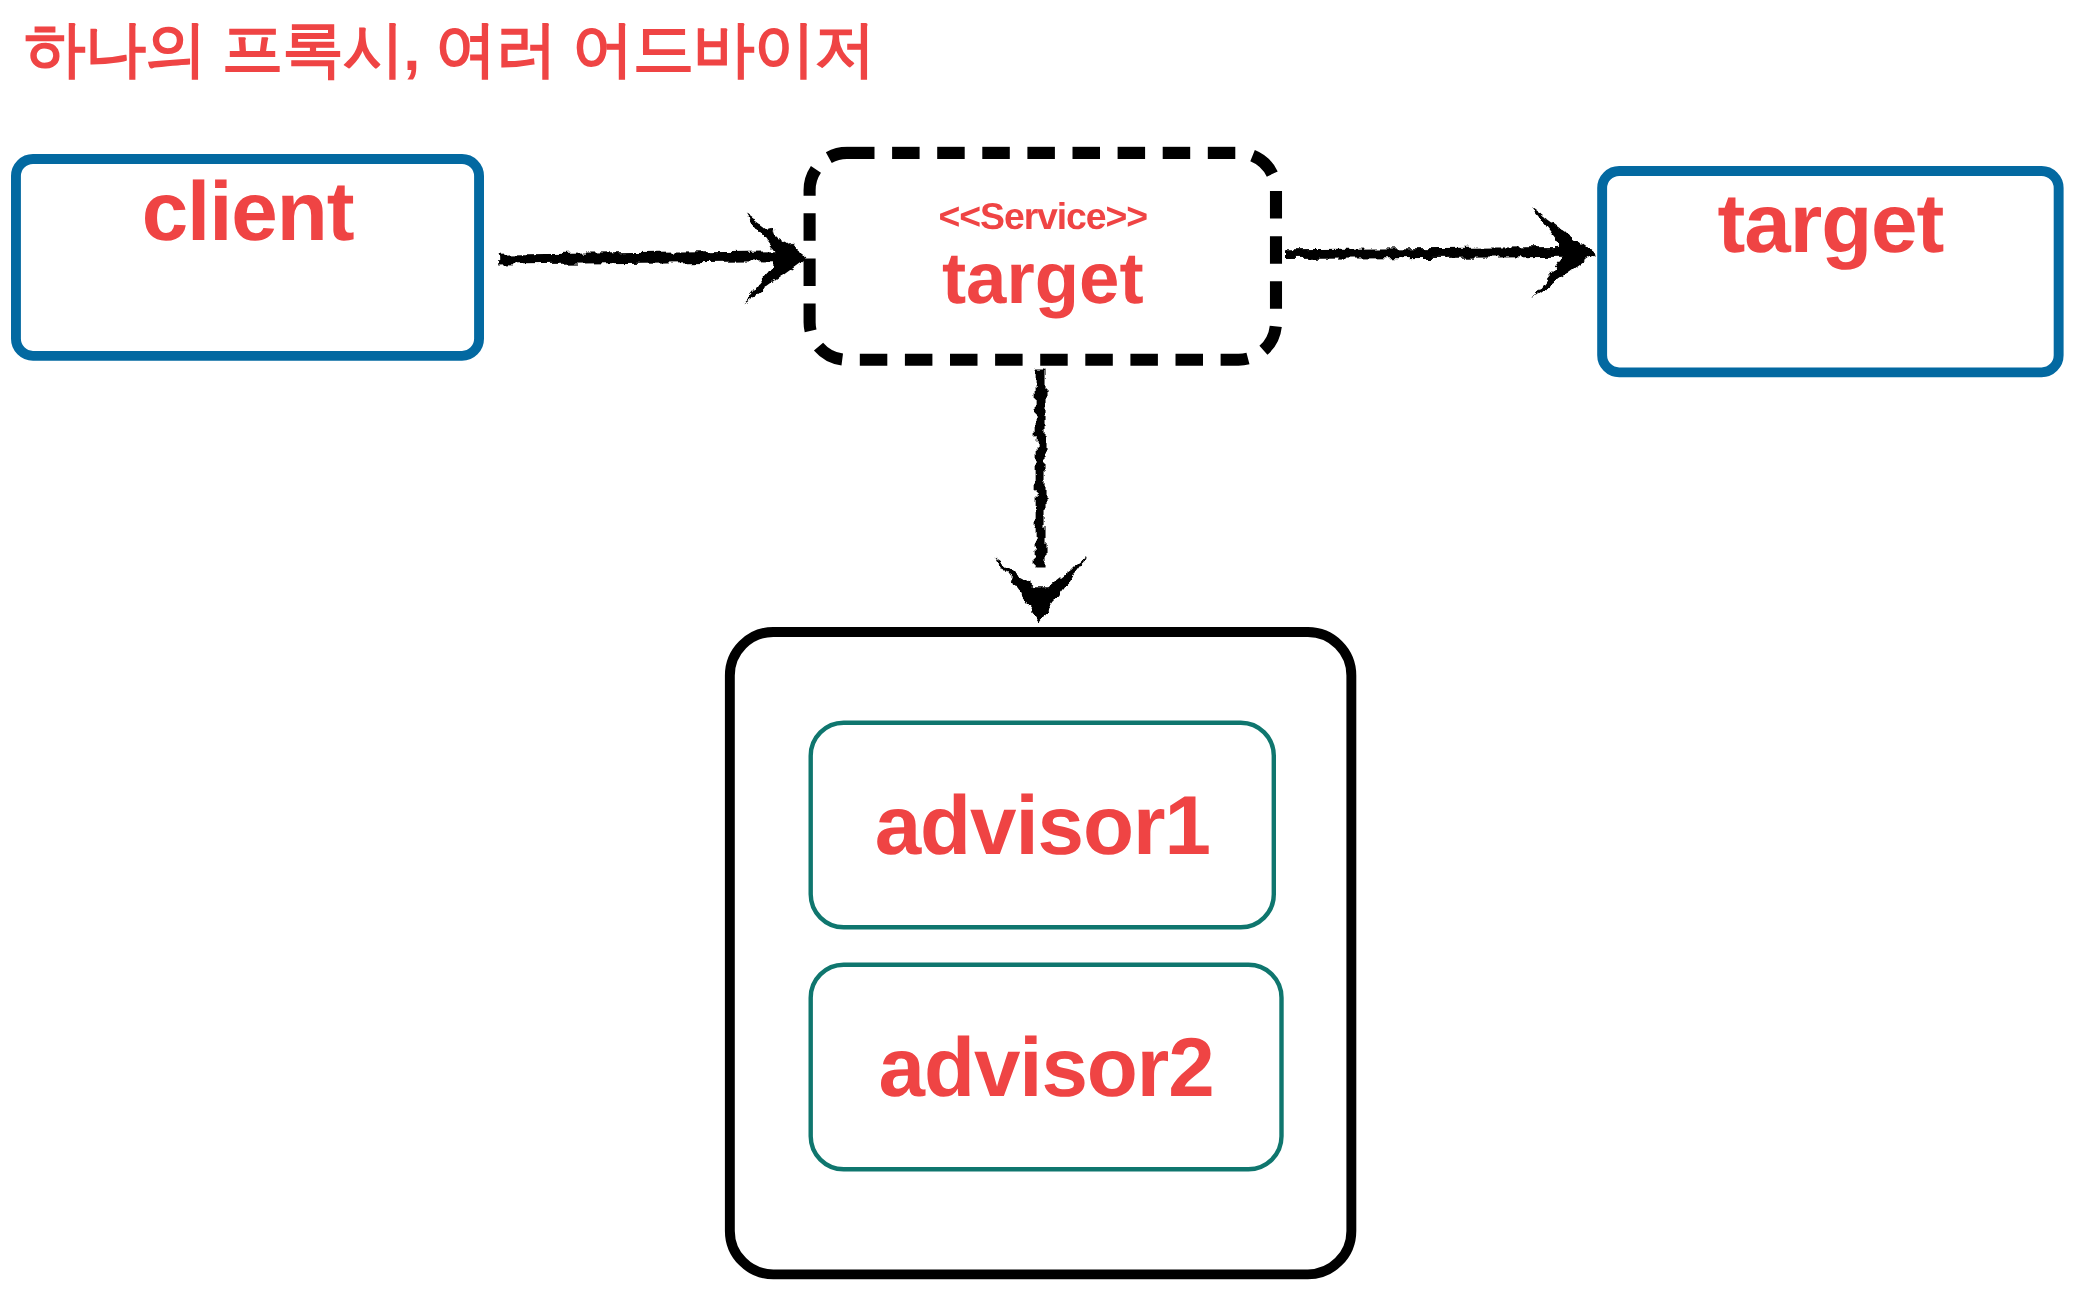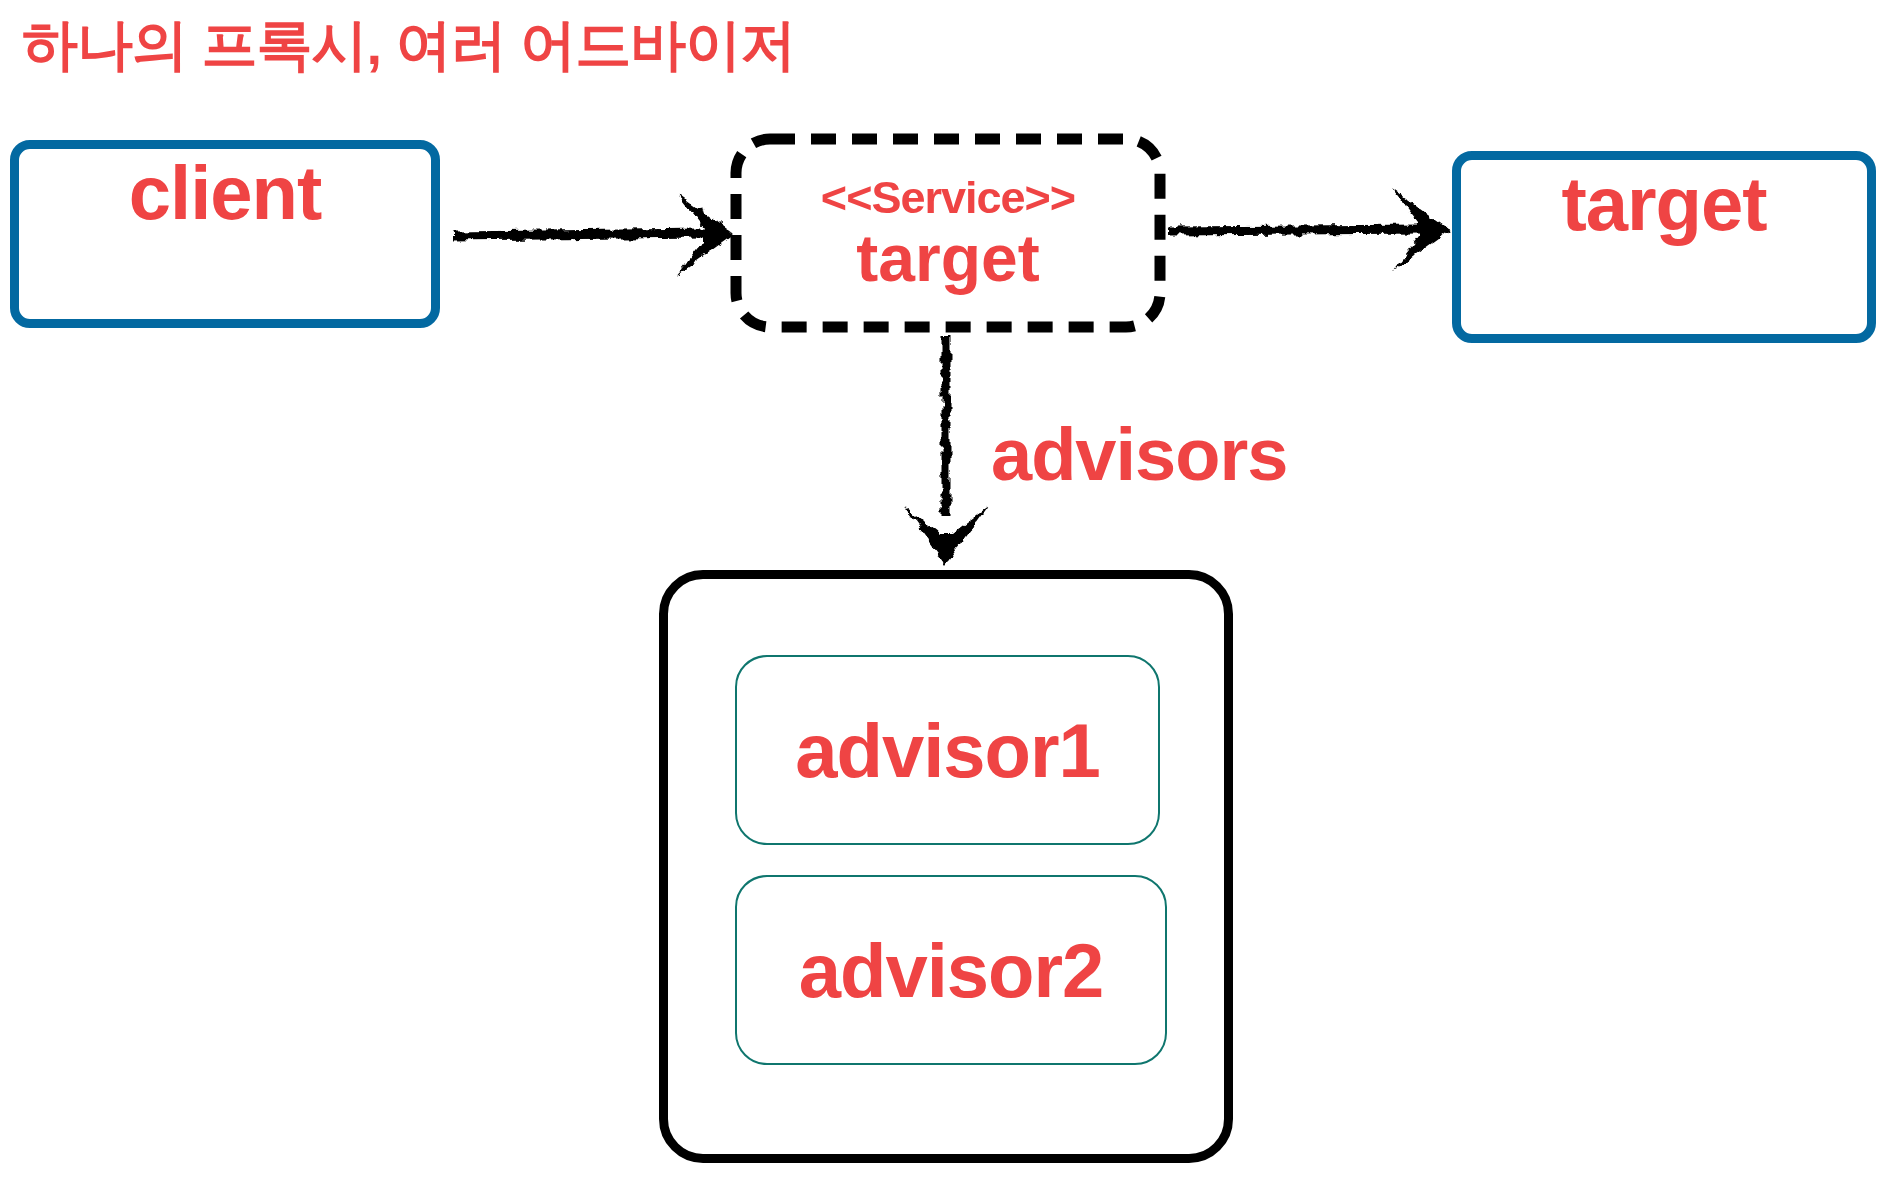"<<Service>>" .stereotype { font-size: 45px -> 34px }
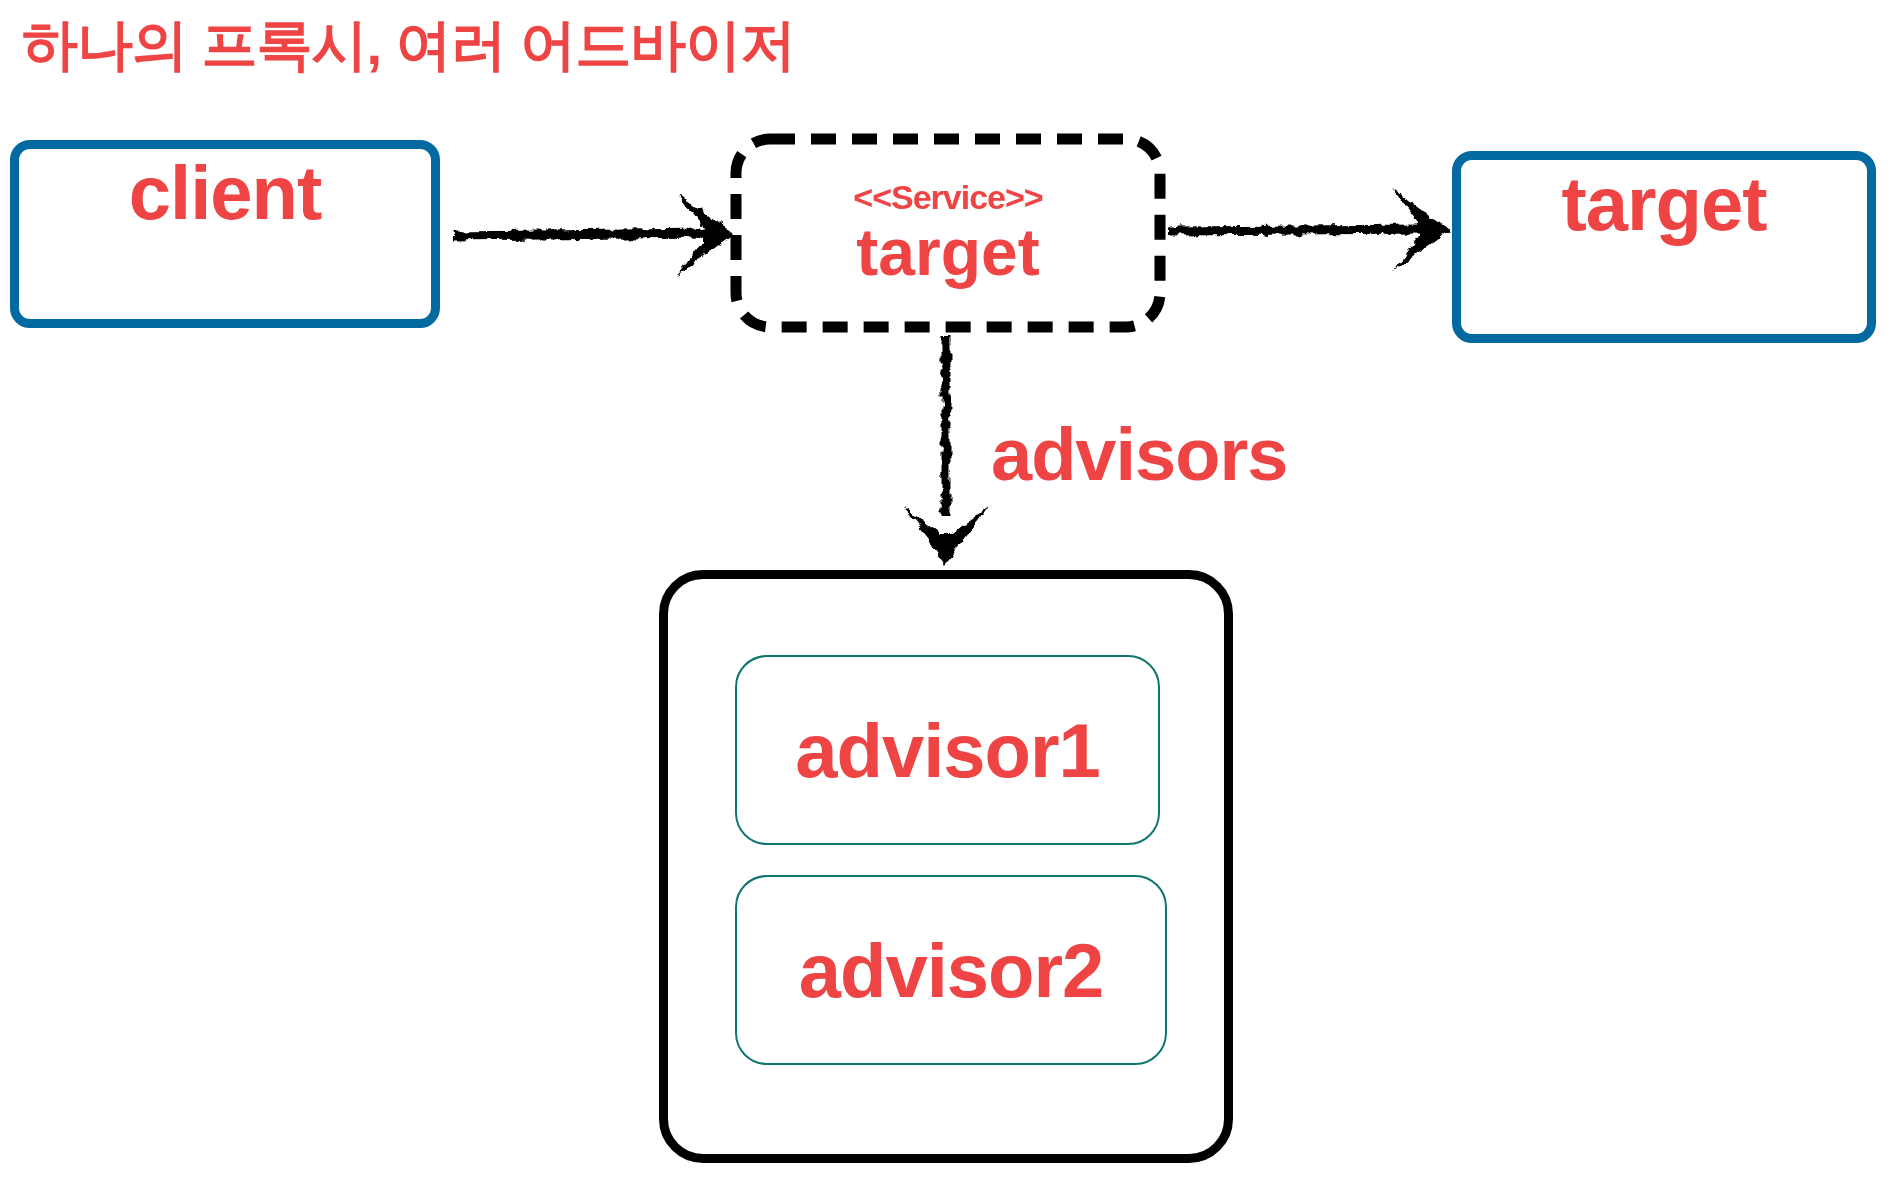"advisors" div.edge-label { html: <div>advisors</div> -> none }
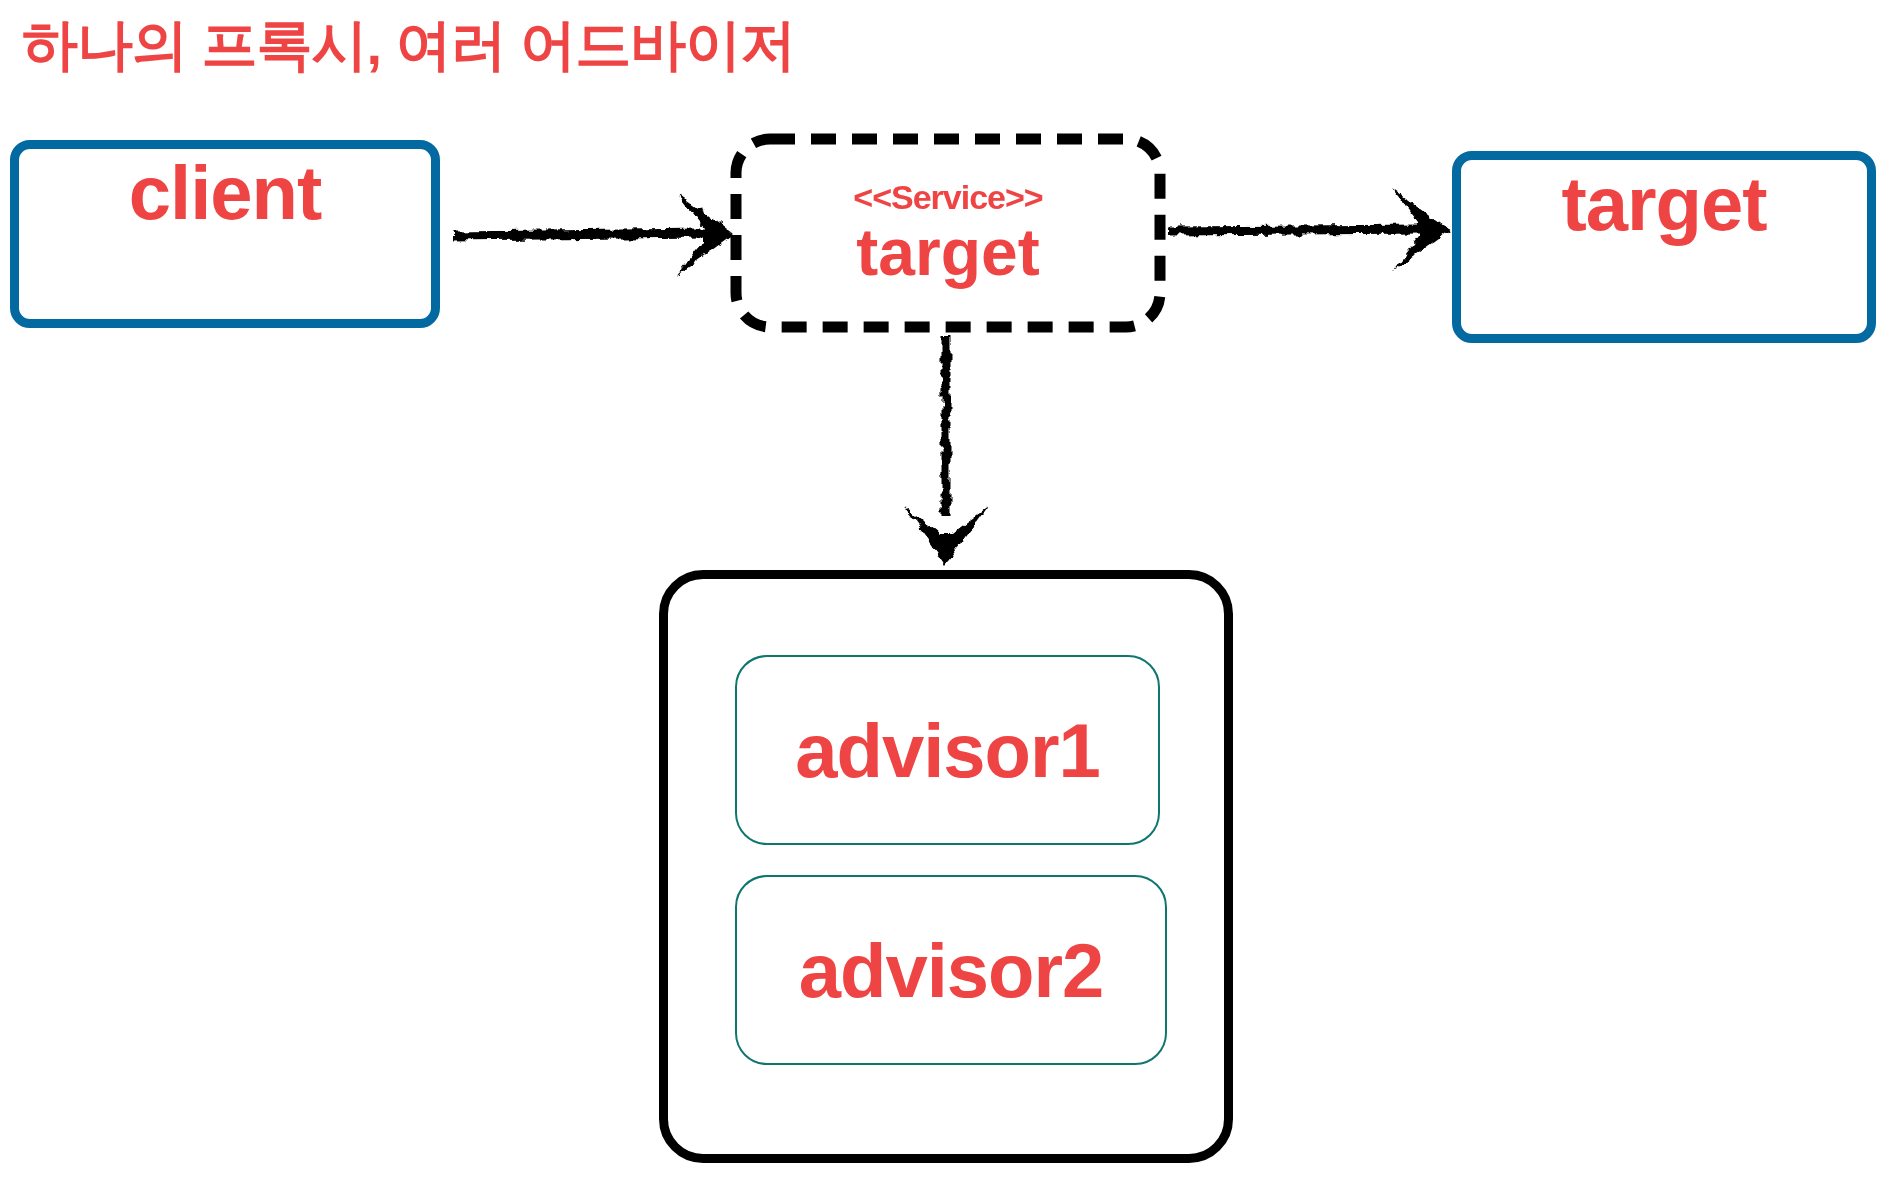"advisor1" .advisor-box { border: 2px solid #0f766e -> 4px solid #0f766e }
